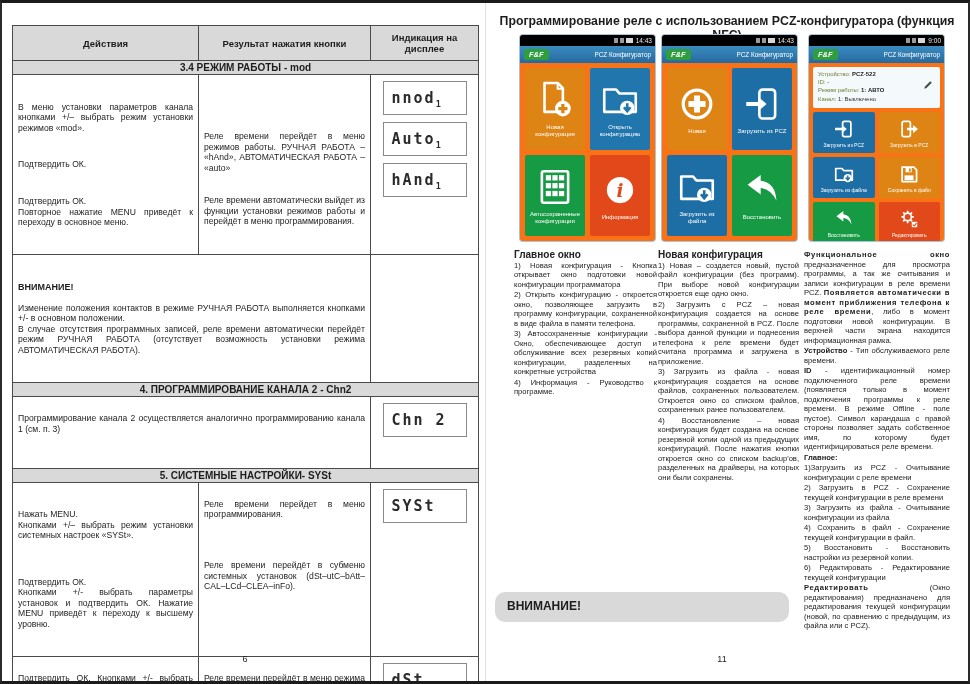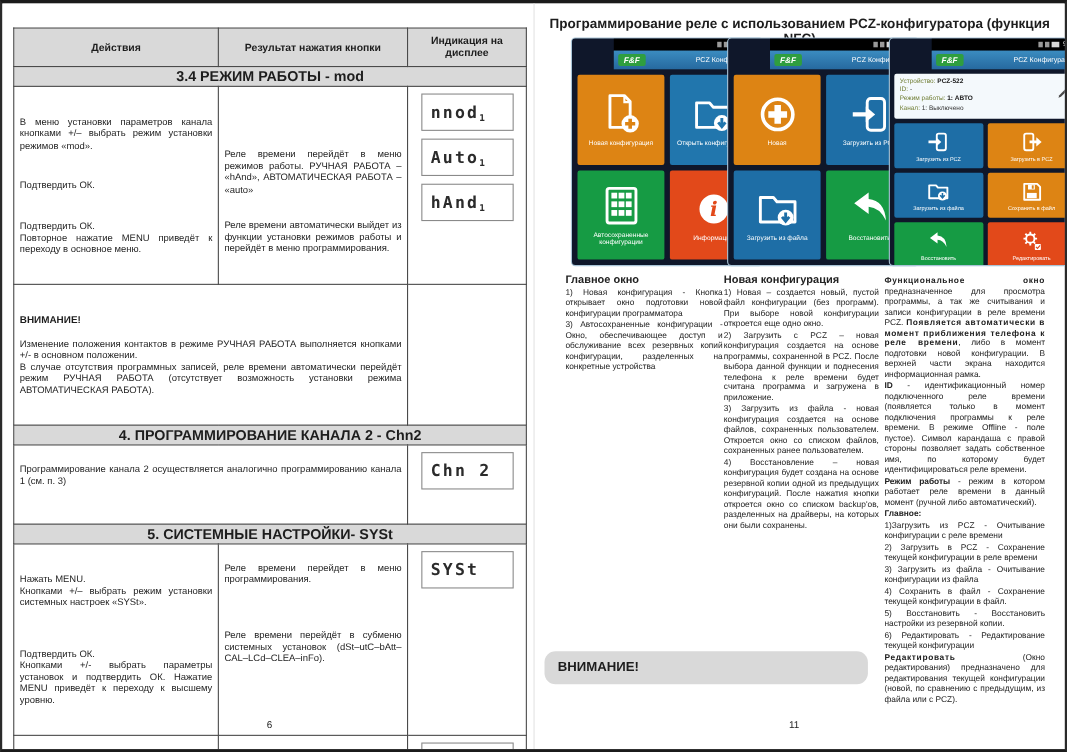"F&F" .phone { background: #0f172a -> #f97316; padding-left: 38px -> none }
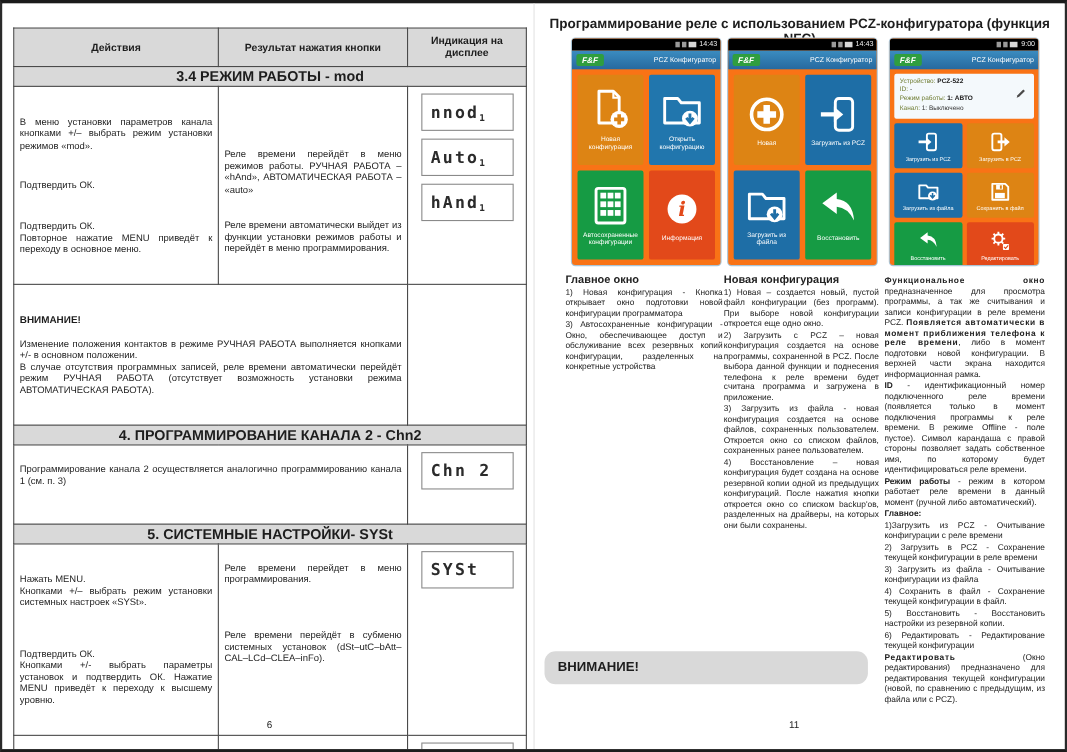"3.4 РЕЖИМ РАБОТЫ - mod" .secrow td { font-size: 13px -> 10px }
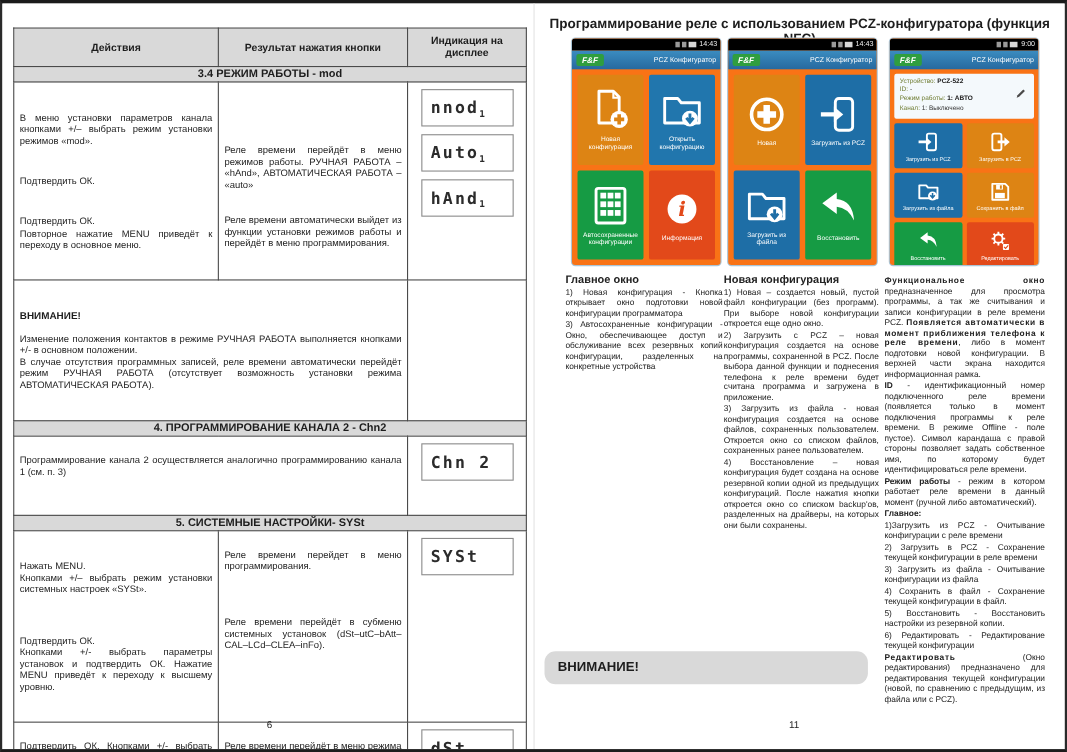"2) Открыть конфигурацию - откроется" p { html: none -> <p>2) Открыть конфигурацию - откроется окно, позволяющее загрузить в программу конфигурации, сохраненной в виде файла в памяти телефона.</p> }
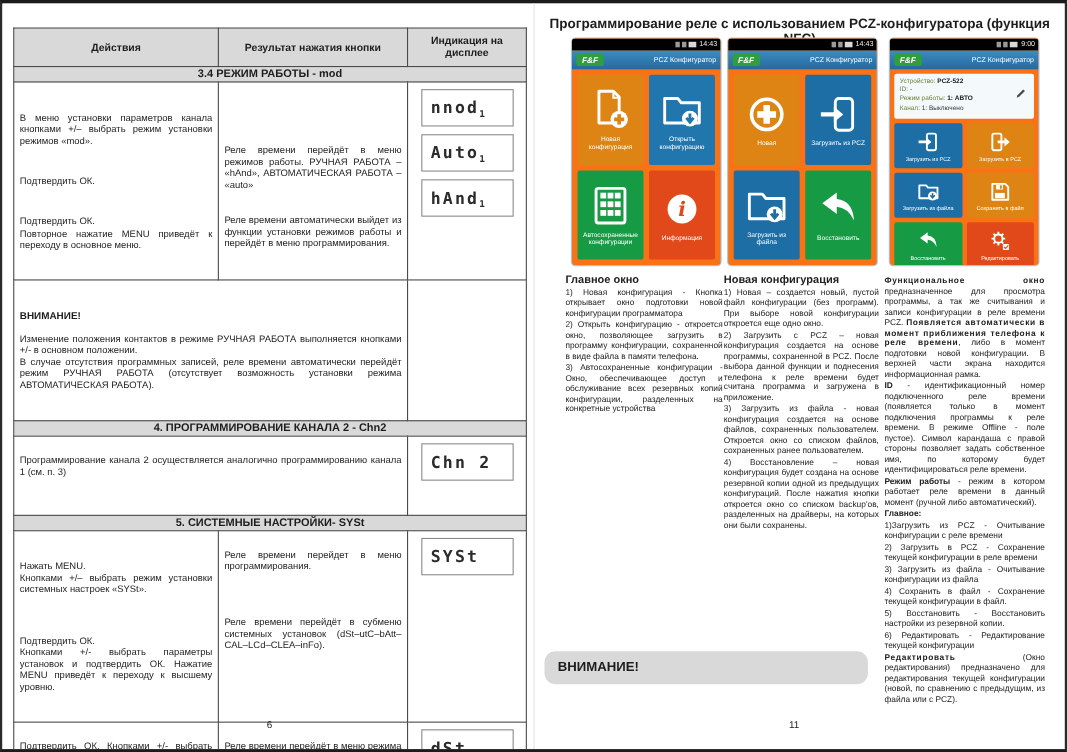"Устройство - Тип обслуживаемого реле" p { html: none -> <p><b>Устройство</b><span> - Тип обслуживаемого реле времени.</span></p> }
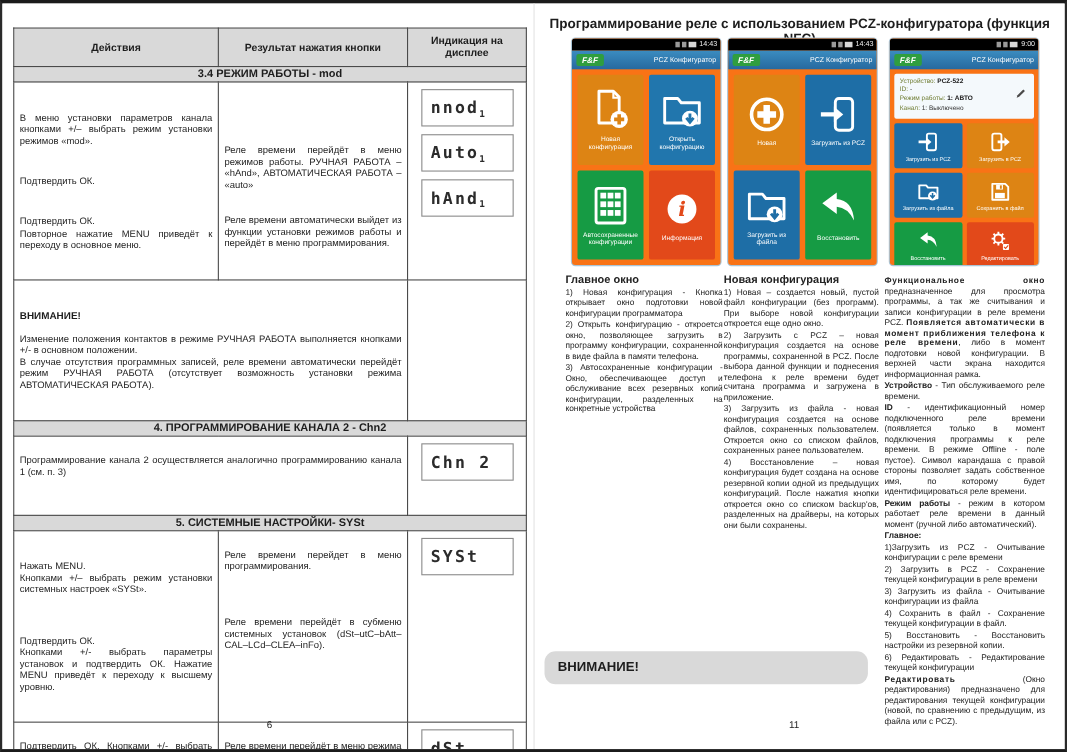"4) Информация - Руководство к" p { html: none -> <p>4) Информация - Руководство к программе.</p> }
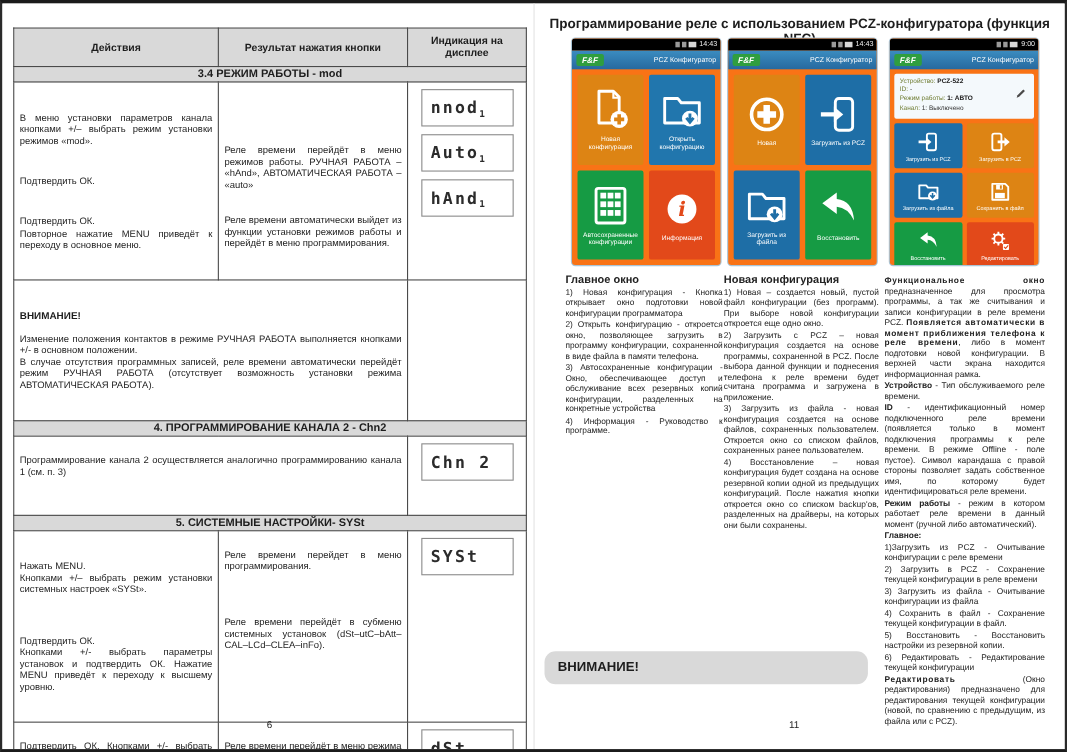"Режим работы - режим в" p { html: <p><b>Режим работы</b><span> - режим в котором работает реле времени в данный момент (ручной либо автоматический).</span></p> -> none }
